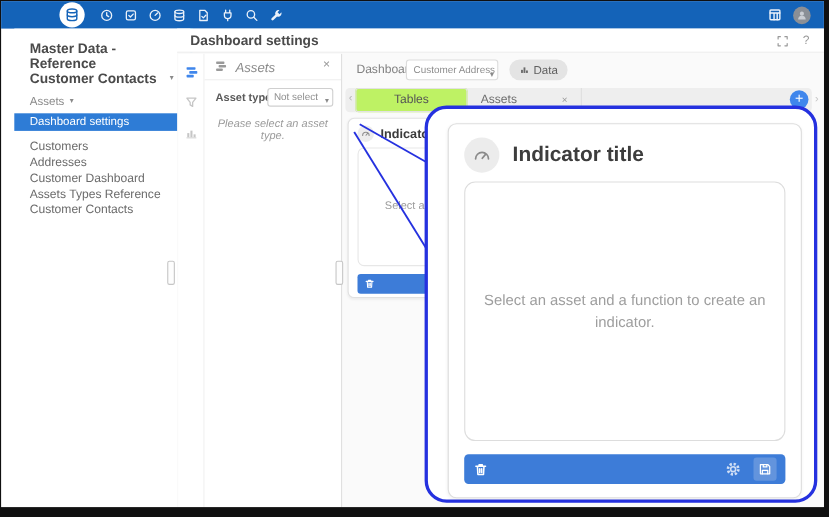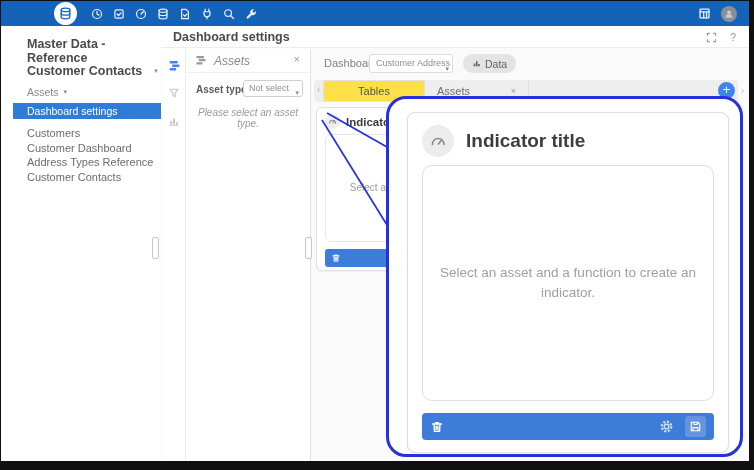"Tables" .tab.active { background: #fde047 -> #bef264 }
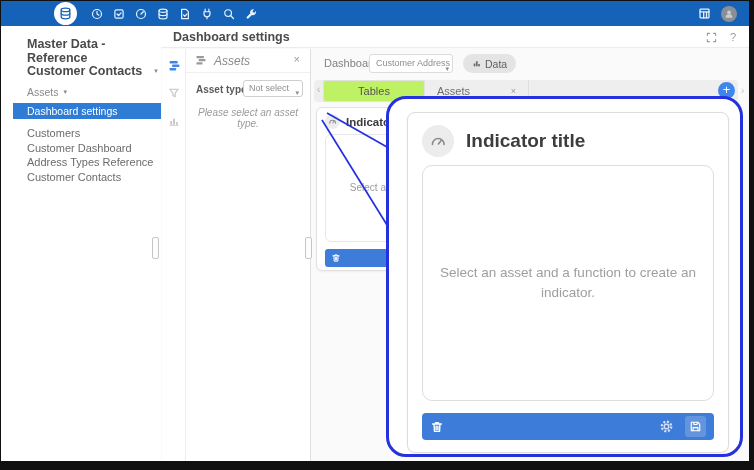"Addresses" div.sb-item { html: none -> <div>Addresses</div> }
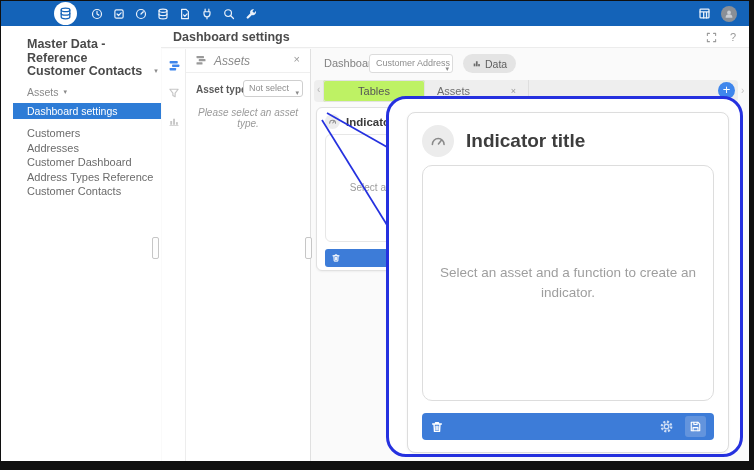"Address Types Reference" div.sb-item { text: Address -> Assets }
